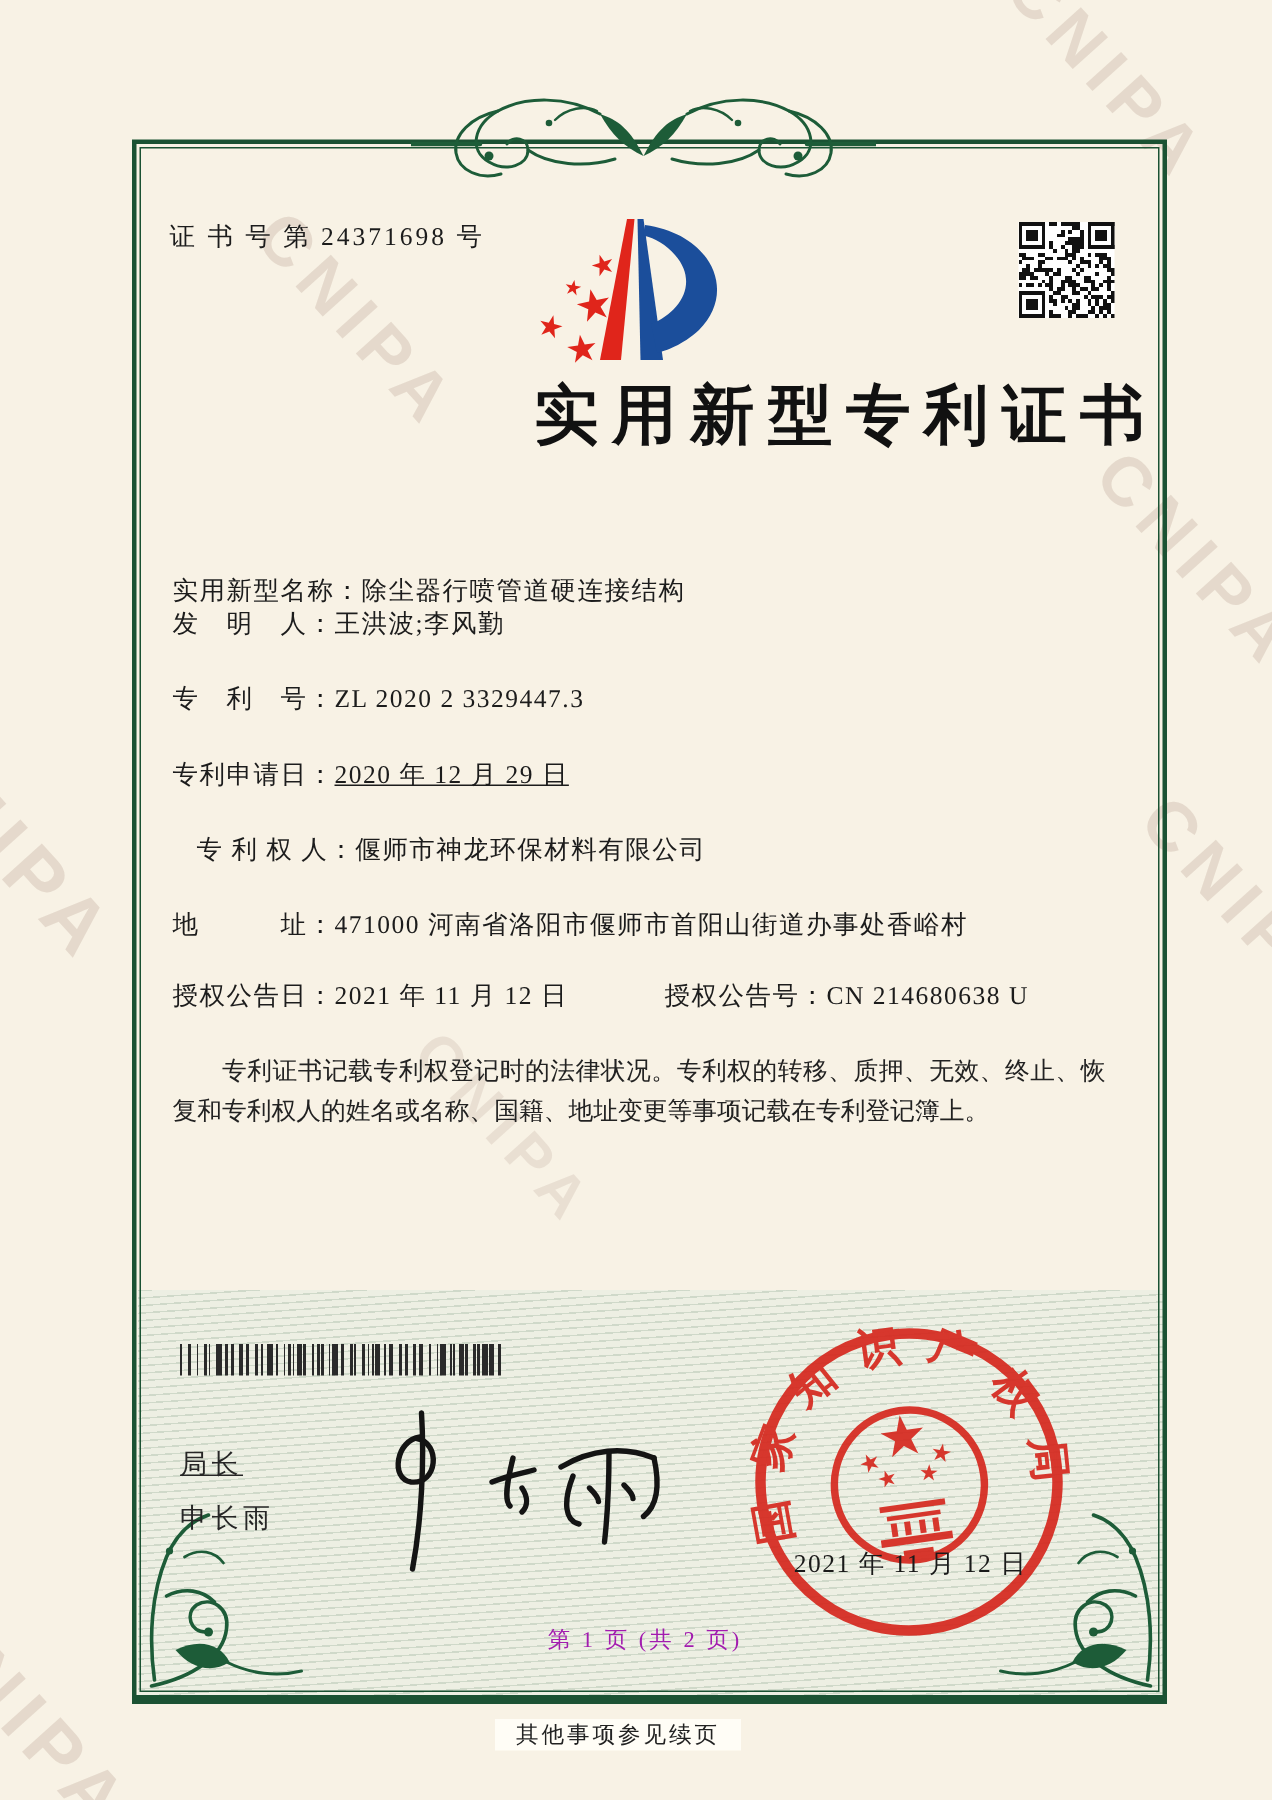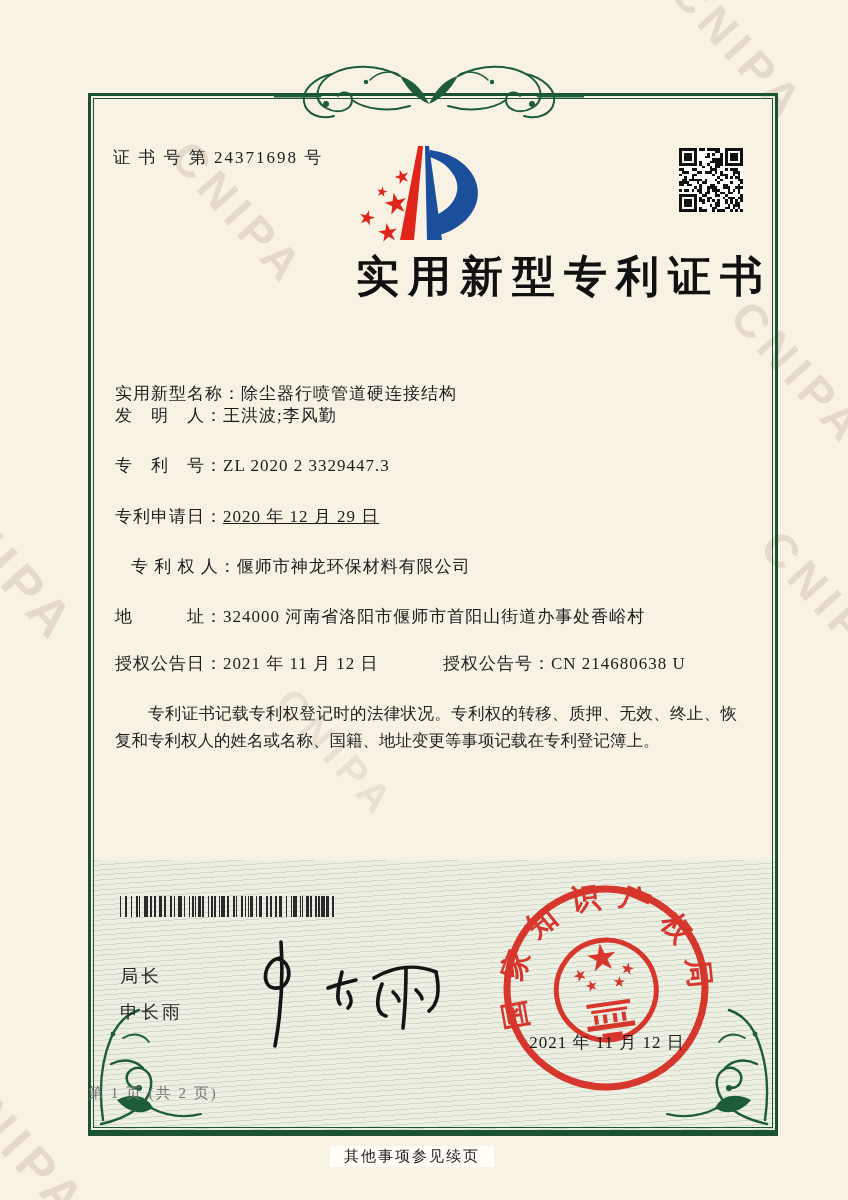"324000 河南省洛阳市偃师市首阳山街道办事处香峪村" span.field-value { text: 324000 -> 471000 }
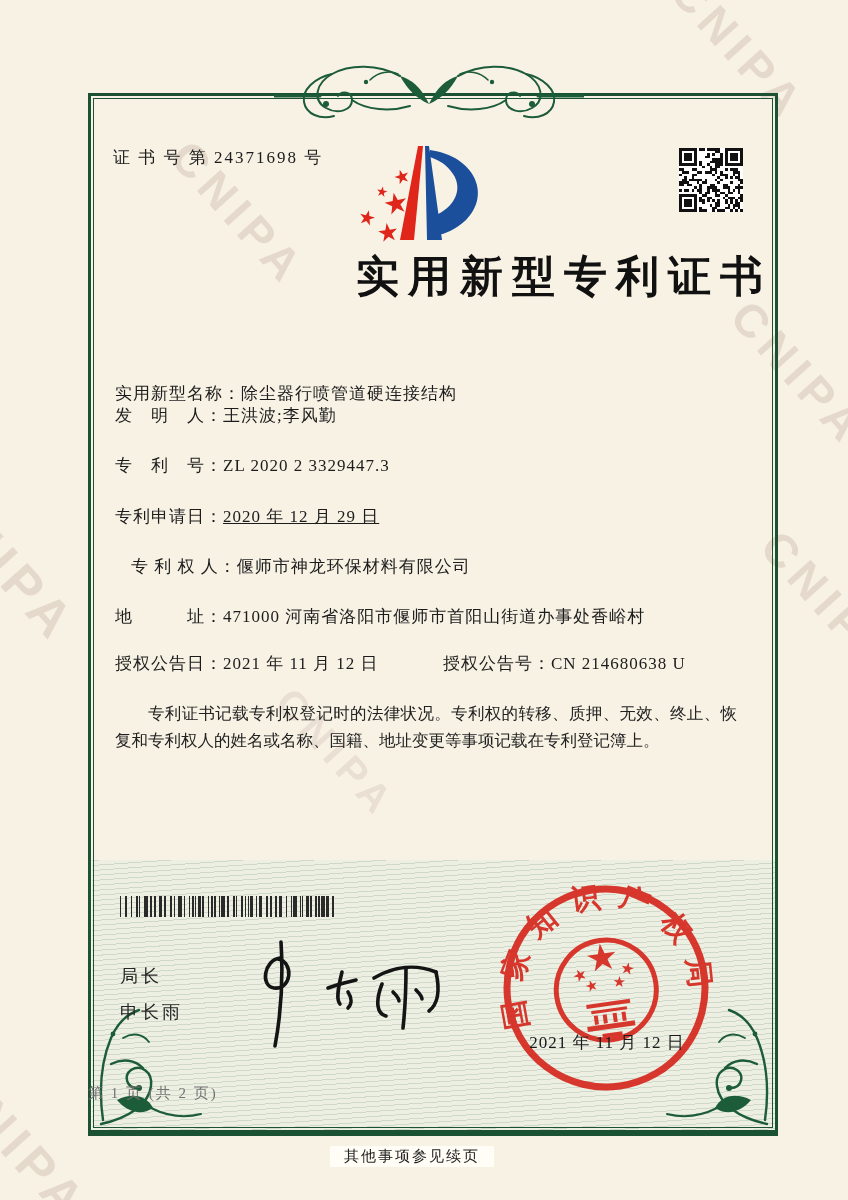"局长" .director-title { text-decoration: none -> underline }
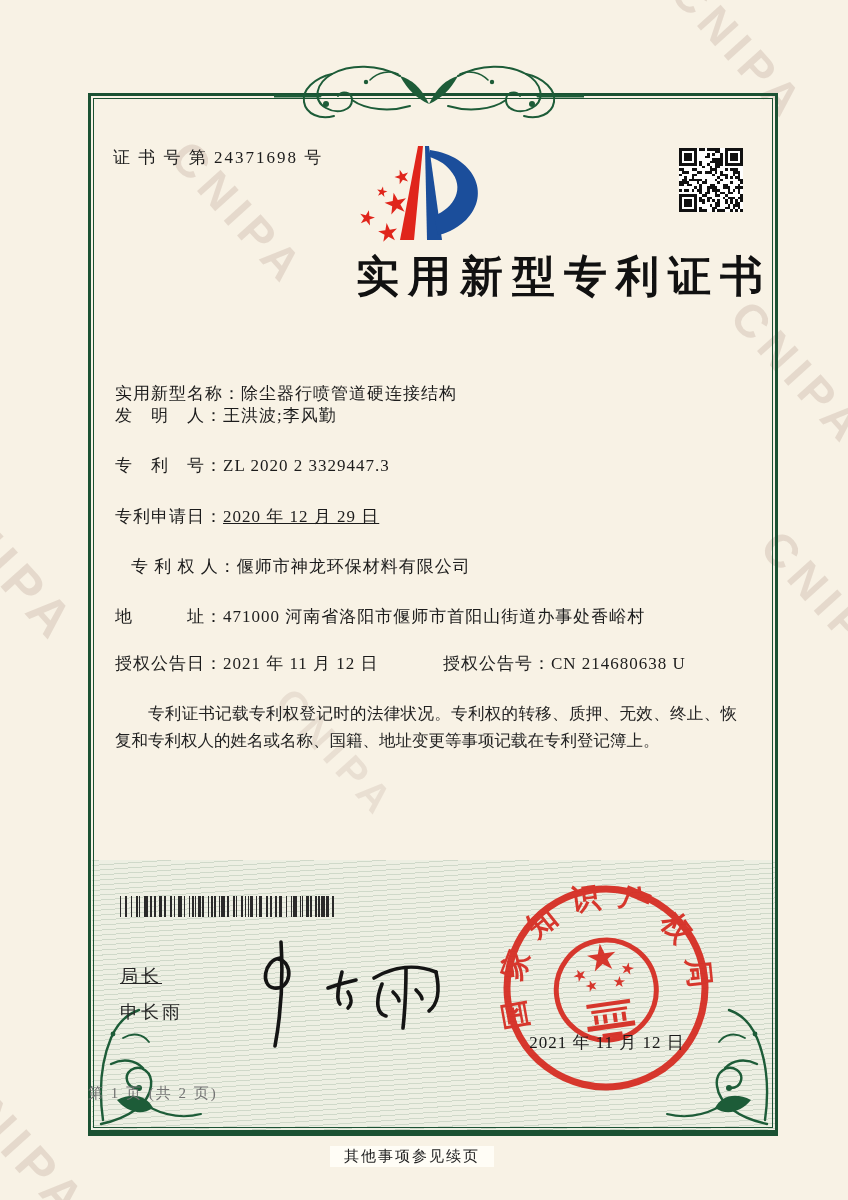"第 1 页 (共 2" .page-info { color: #737373 -> #a21caf; text-align: left -> center }
